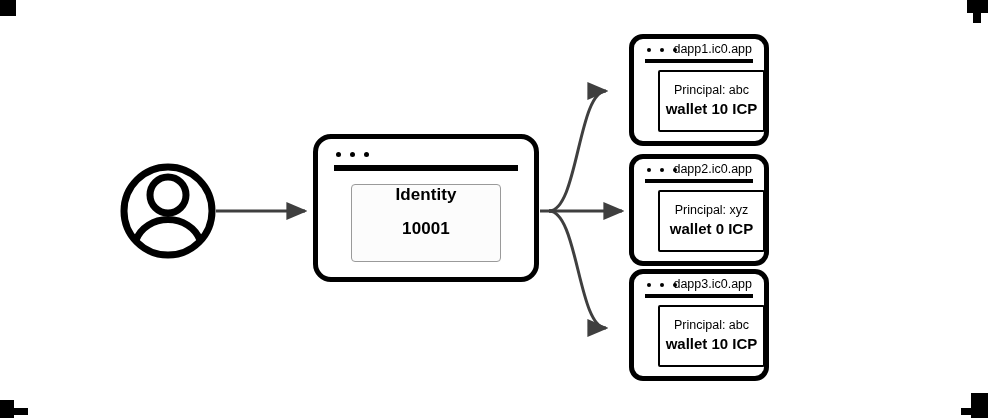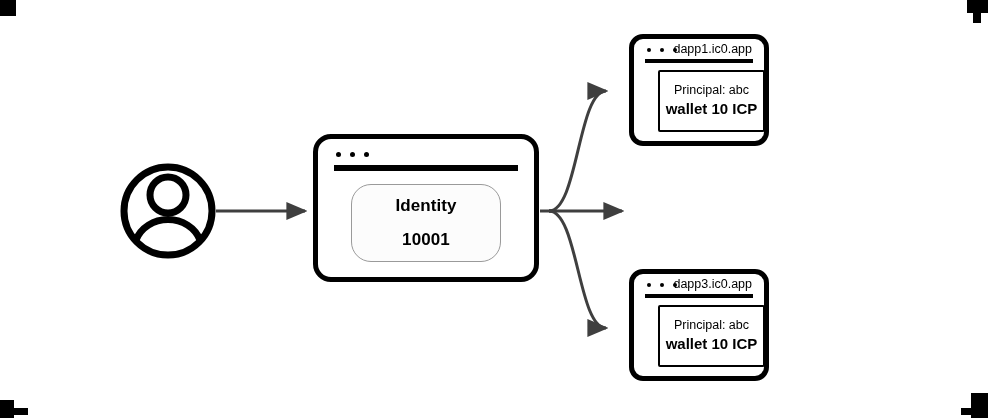"dapp2.ic0.app" div.dapp-window { html: none -> <div> <div> <span></span> <span></span> <span></span> </div> <div>dapp2.ic0.app</div> <div></div> <div> <div>Principal: xyz</div> <div>wallet 0 ICP</div> </div> </div> }
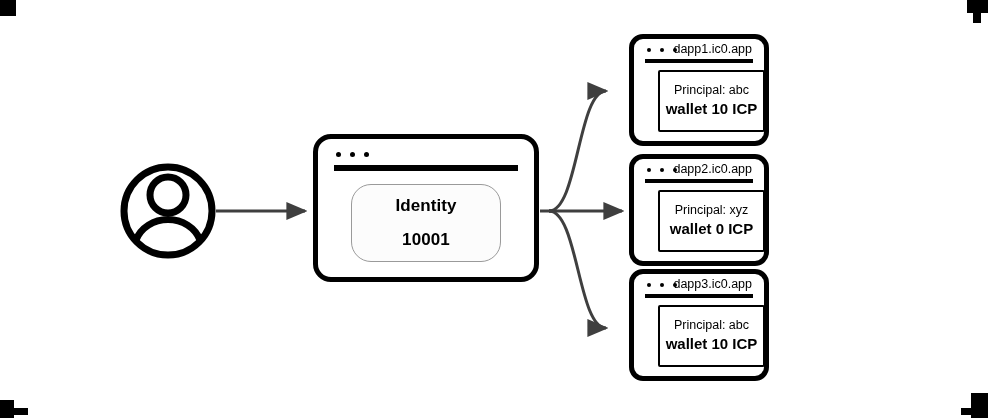"Identity" .id-inner { border-radius: 20px -> 4px; justify-content: center -> none }
